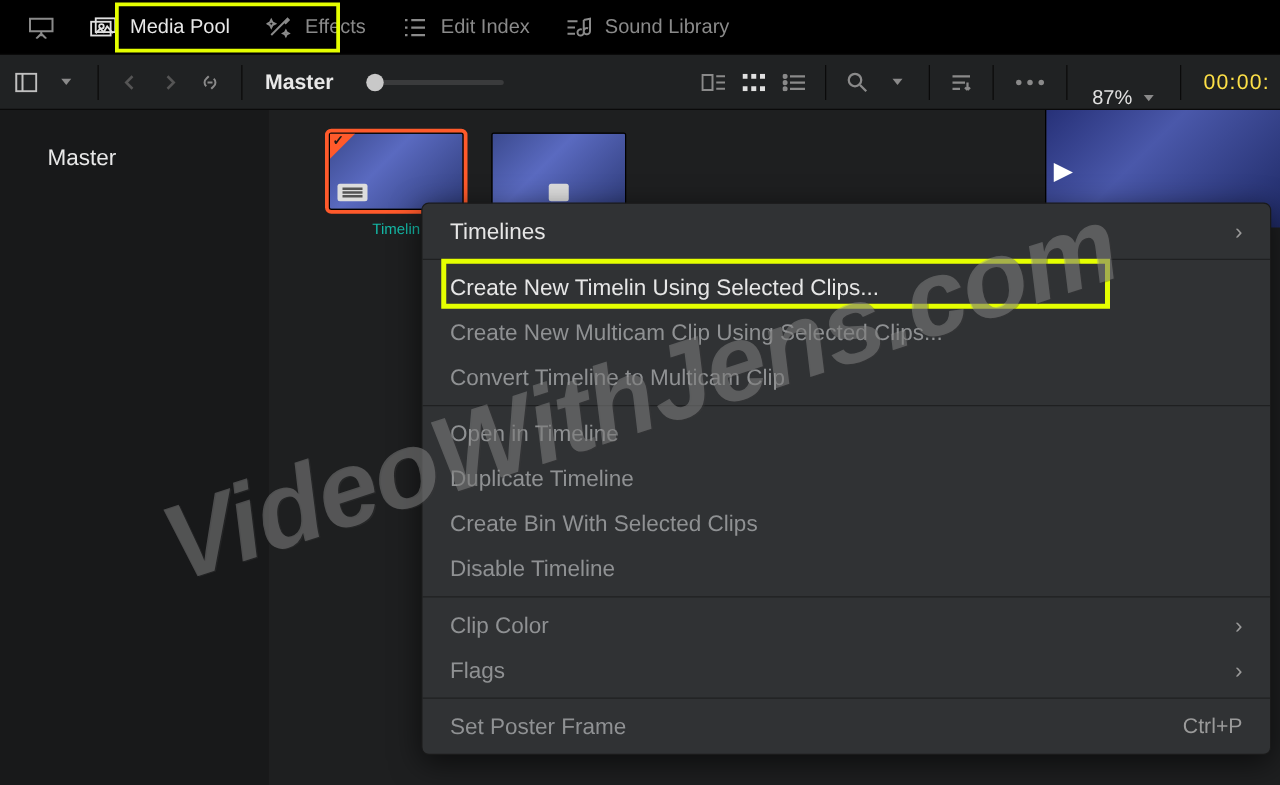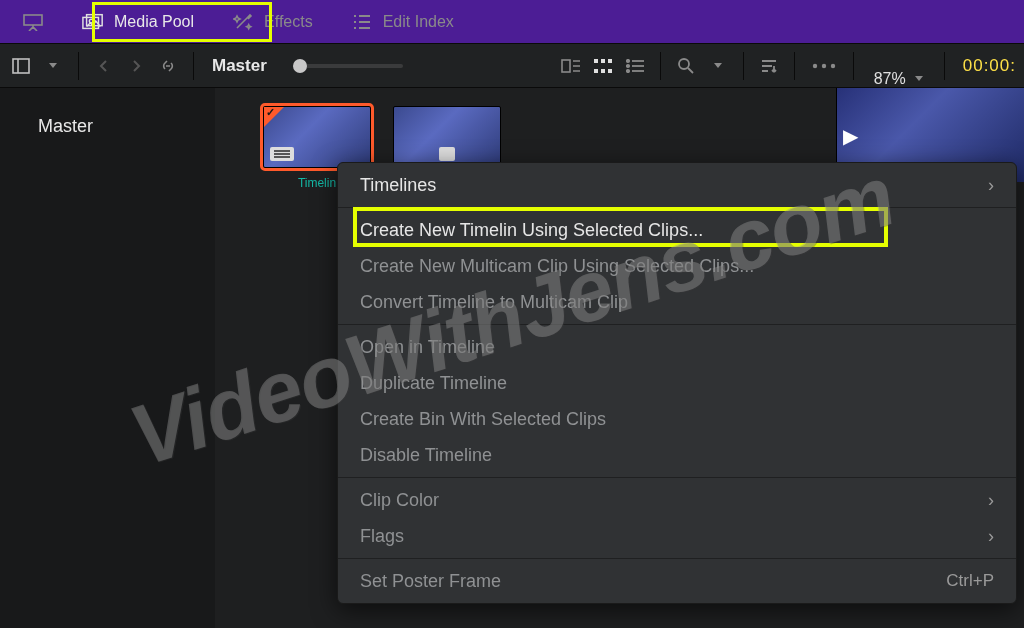"Media Pool" .topbar { background: #4c1d95 -> #000000; gap: 10px -> 0 }
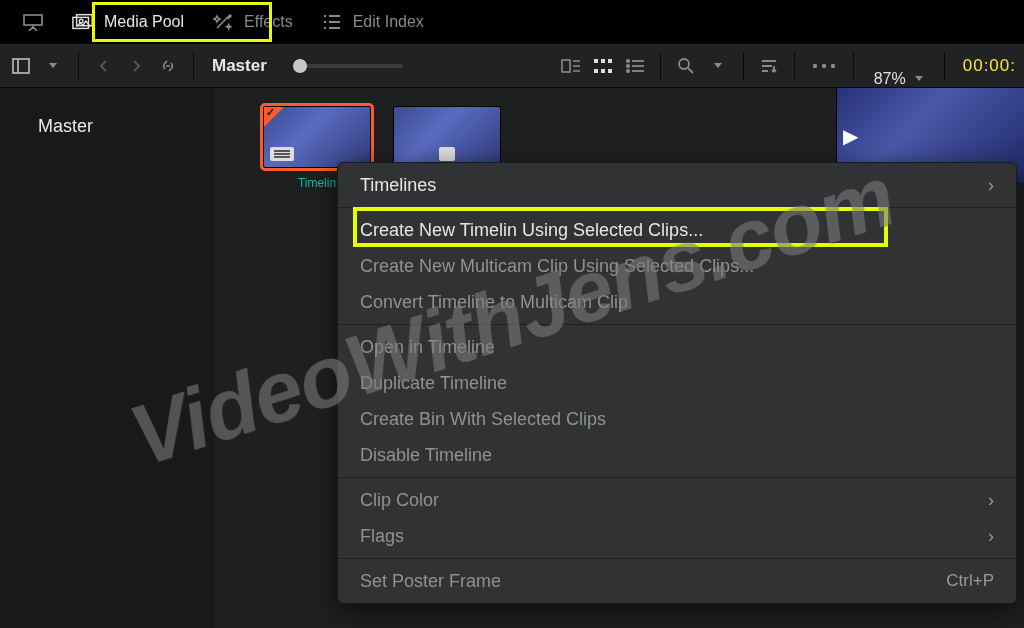"Sound Library" div.tab { html: none -> <div> <span> <svg> <path></path> <path></path> </svg> </span> <span>Sound Library</span> </div> }
